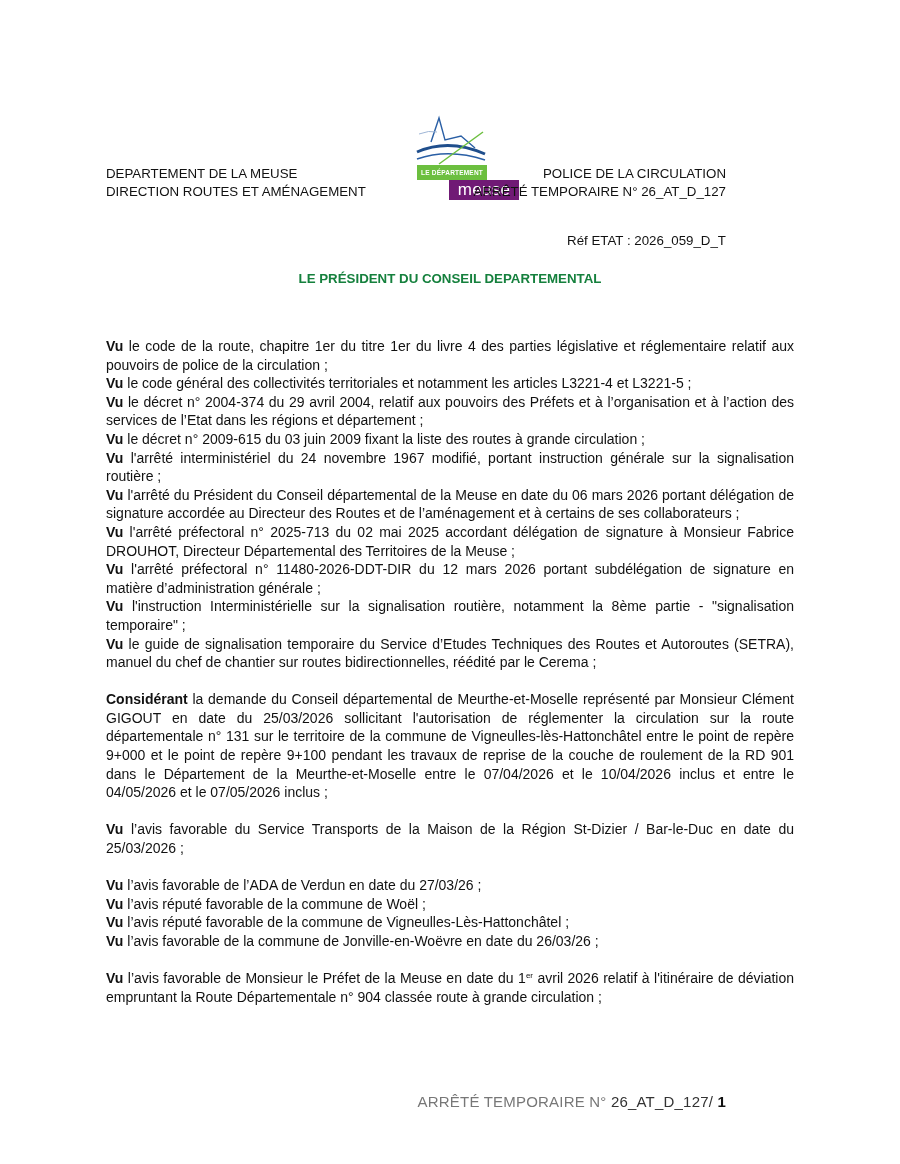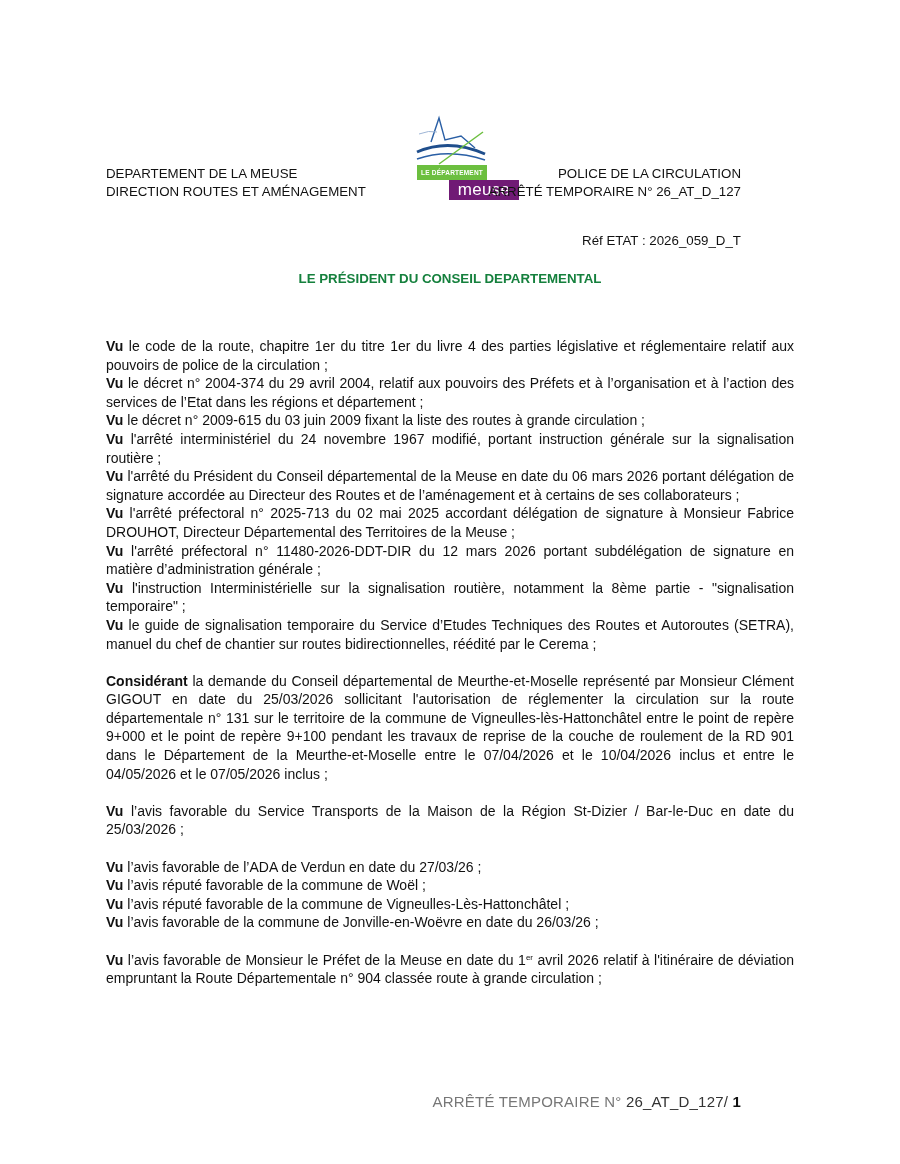"DEPARTEMENT DE LA MEUSE" .page { padding-left: 15px -> none }
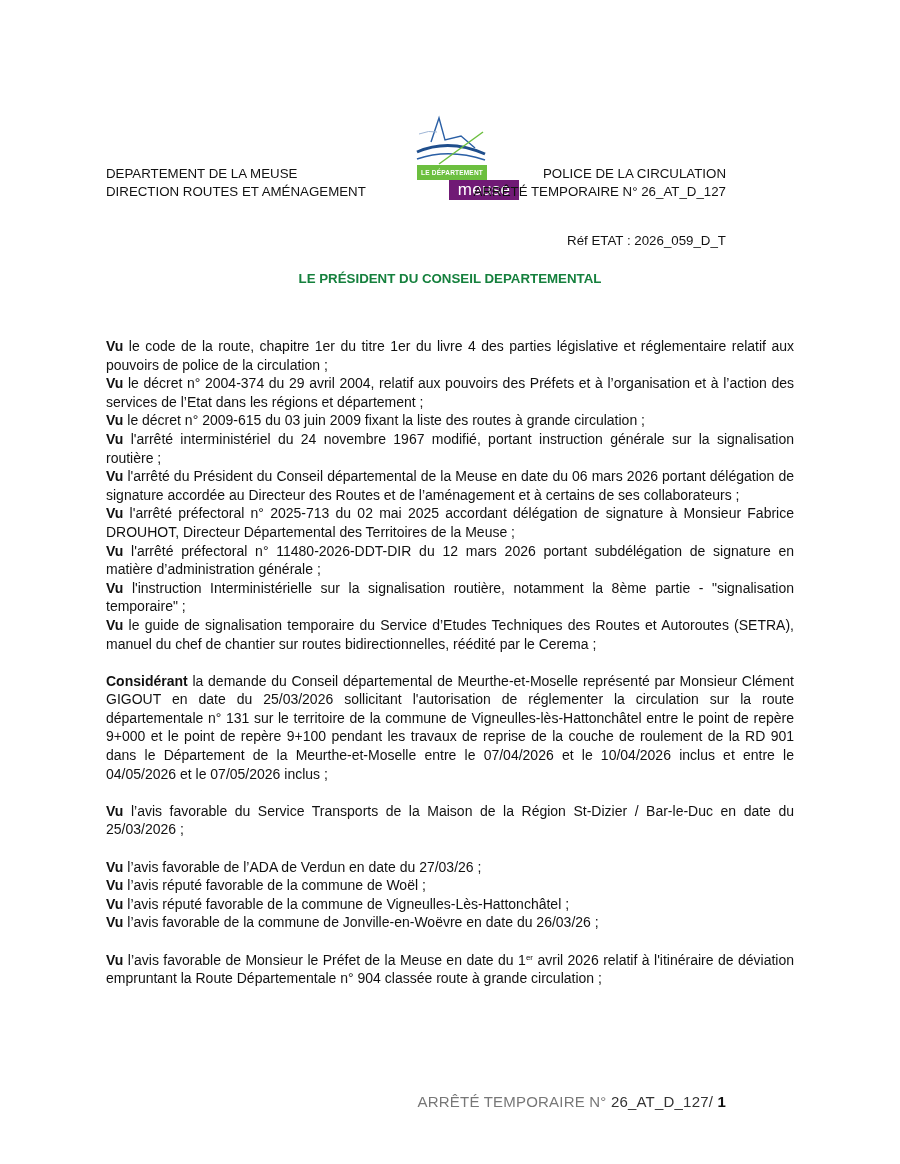"Vu le code général des" p { html: none -> <p><b>Vu</b><span> le code général des collectivités territoriales et notamment les articles L3221-4 et L3221-5 ;</span></p> }
